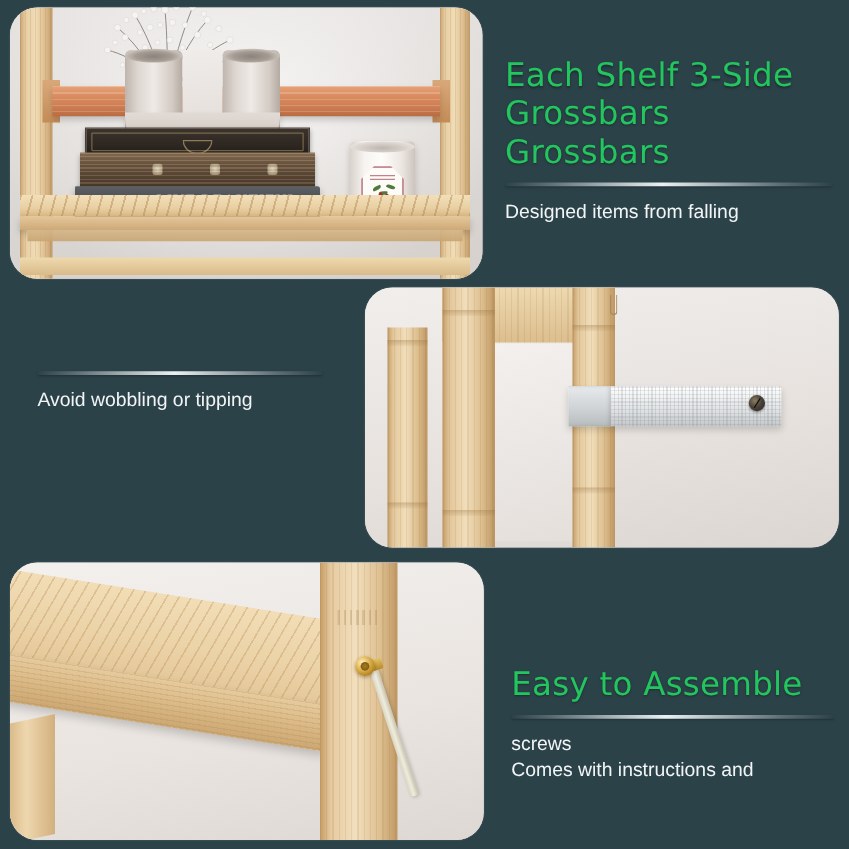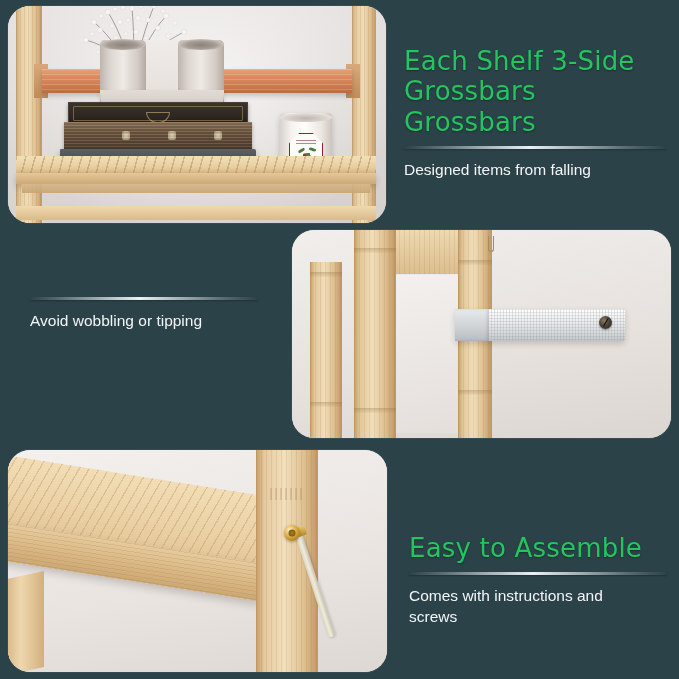"Comes with instructions and" div { order: before "screws" -> after "screws" }
